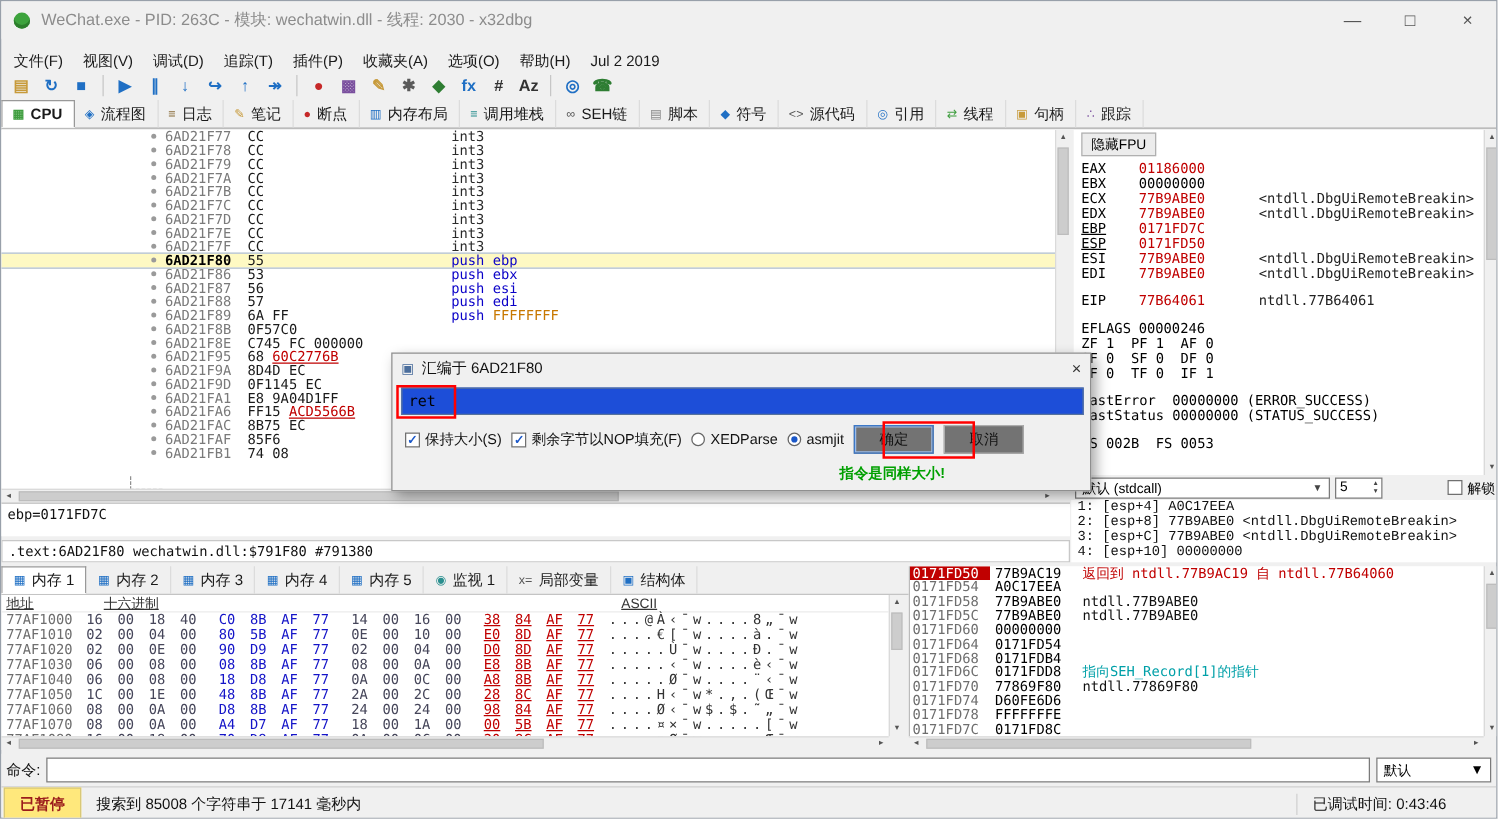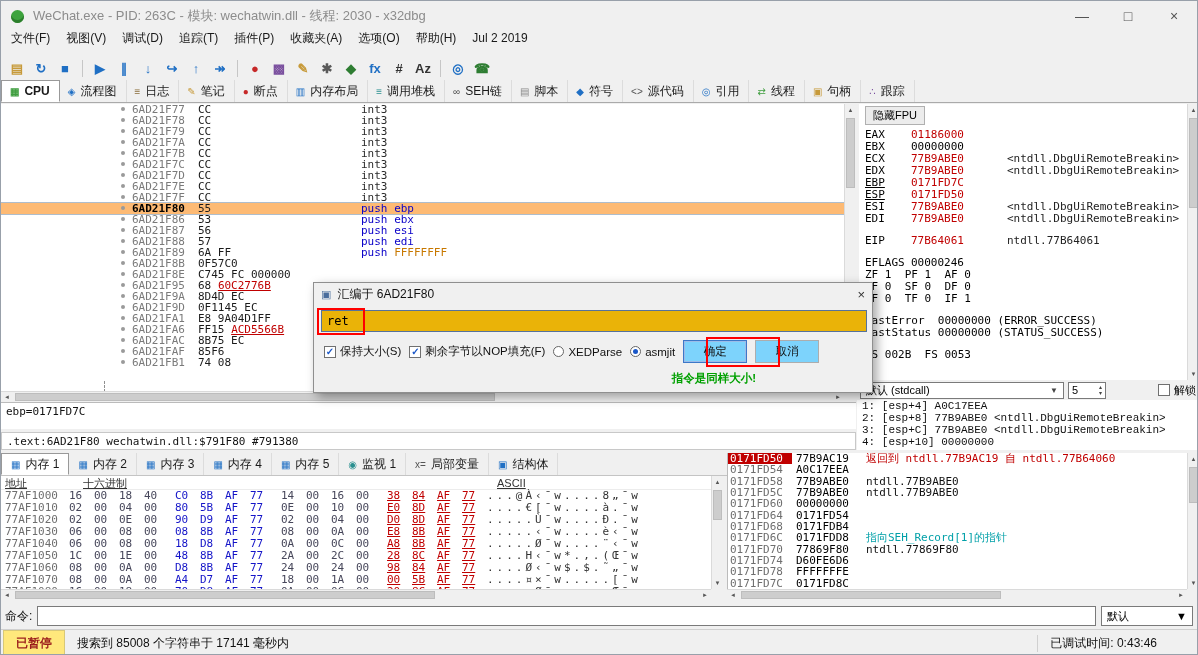"文件(F)" .menubar { top: 25px -> 36px }
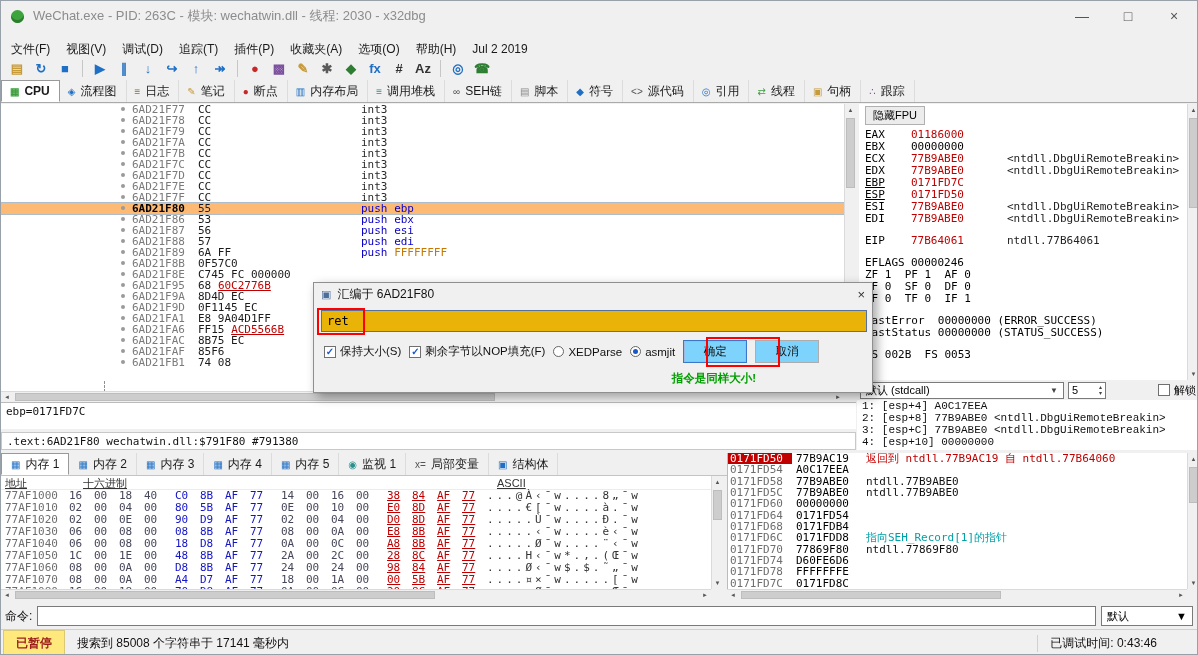"6AD21F80" .drow.sel { background: #fdba74 -> #fef9c3 }
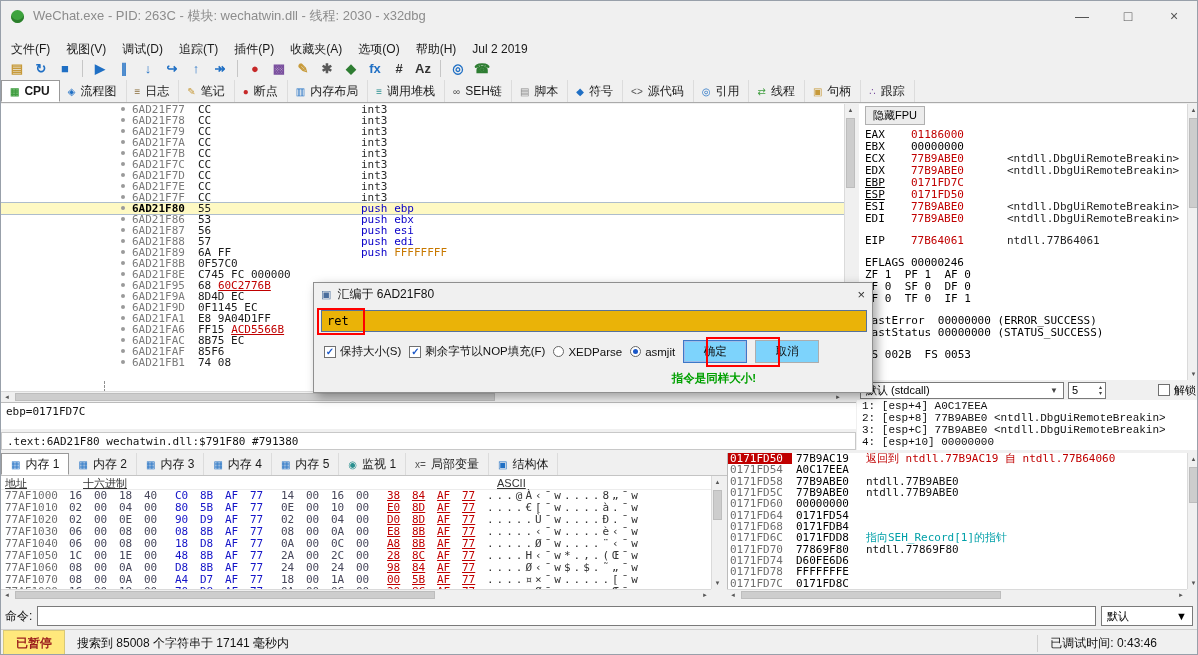"ret" .dlg-input { background: #eab308 -> #1d4ed8 }
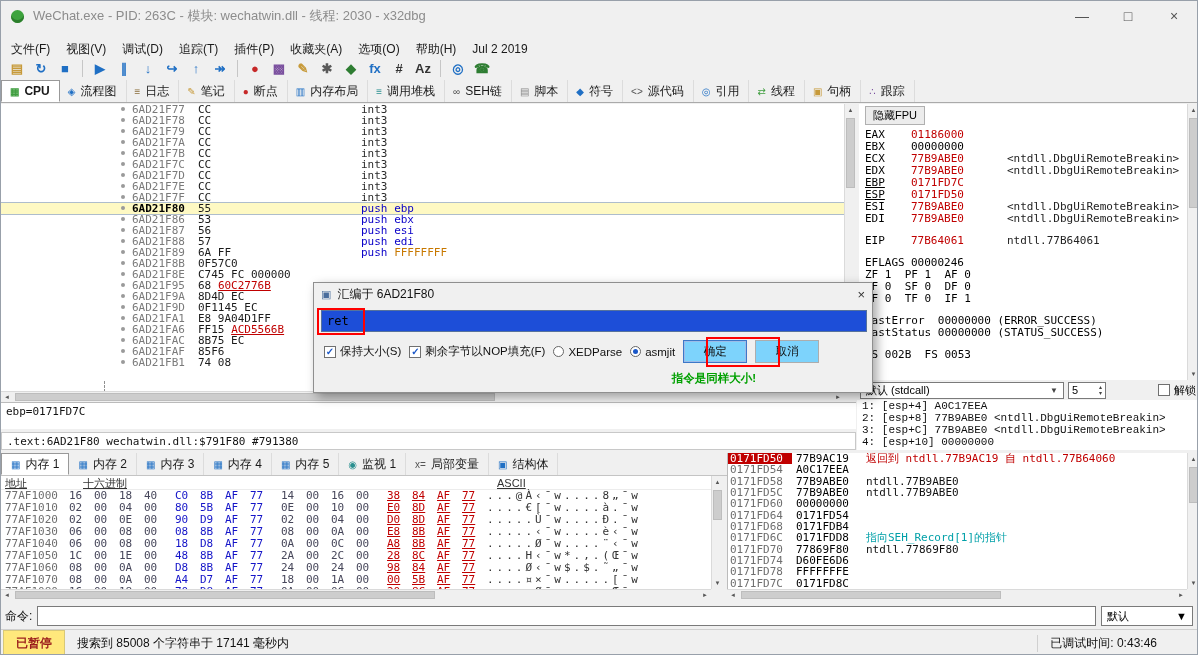"确定" .btn { background: #7dd3fc -> #737373 }
